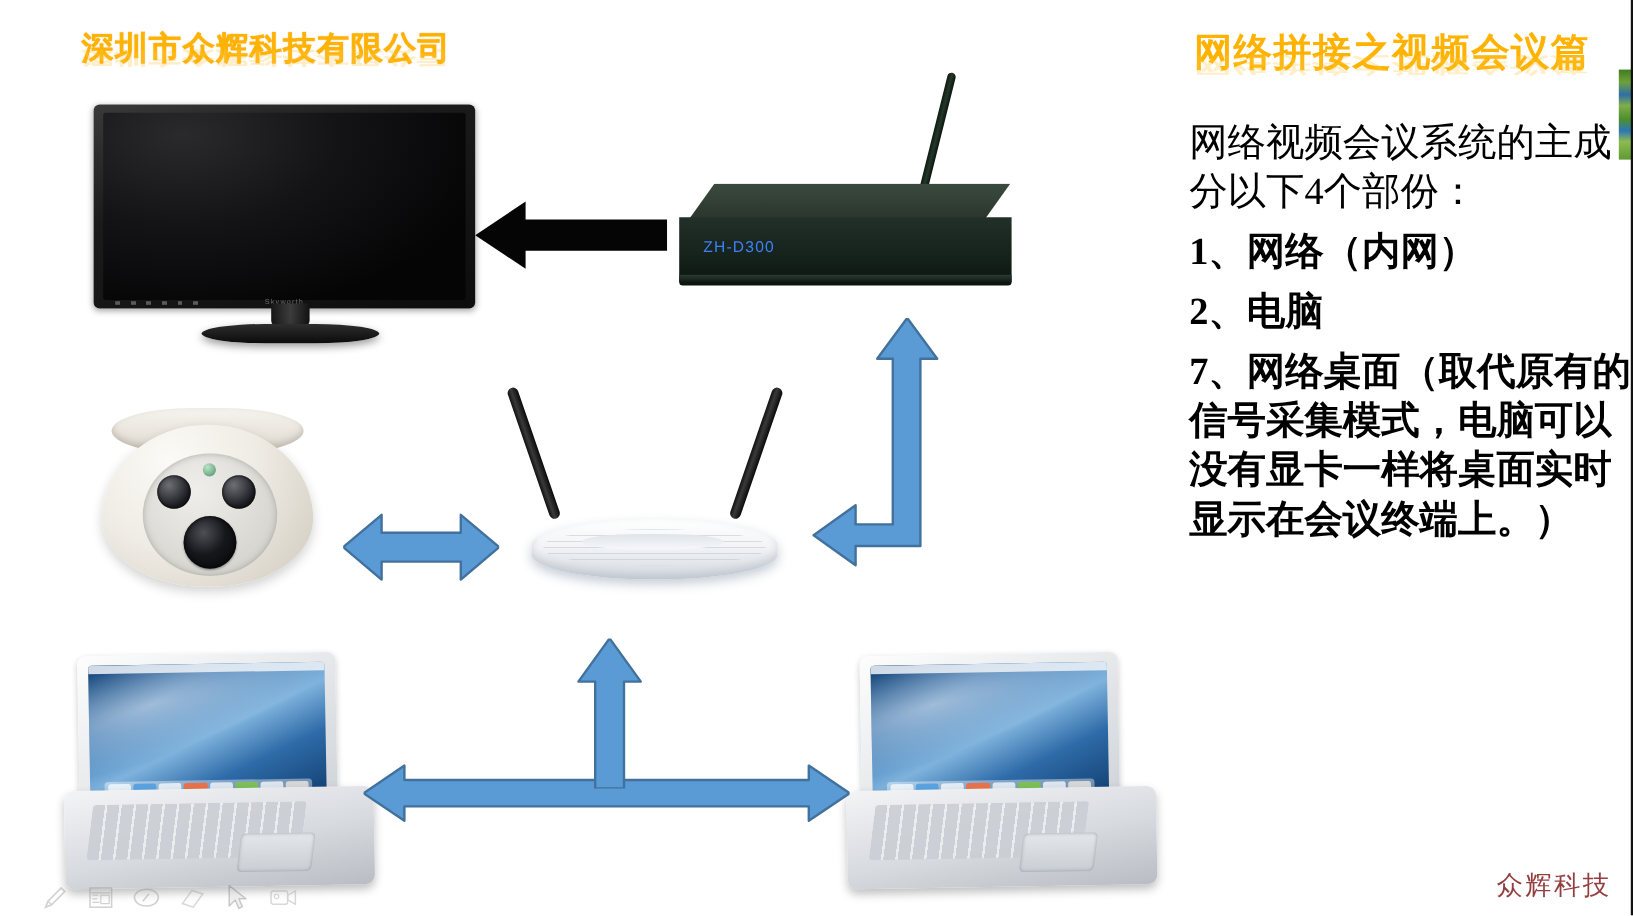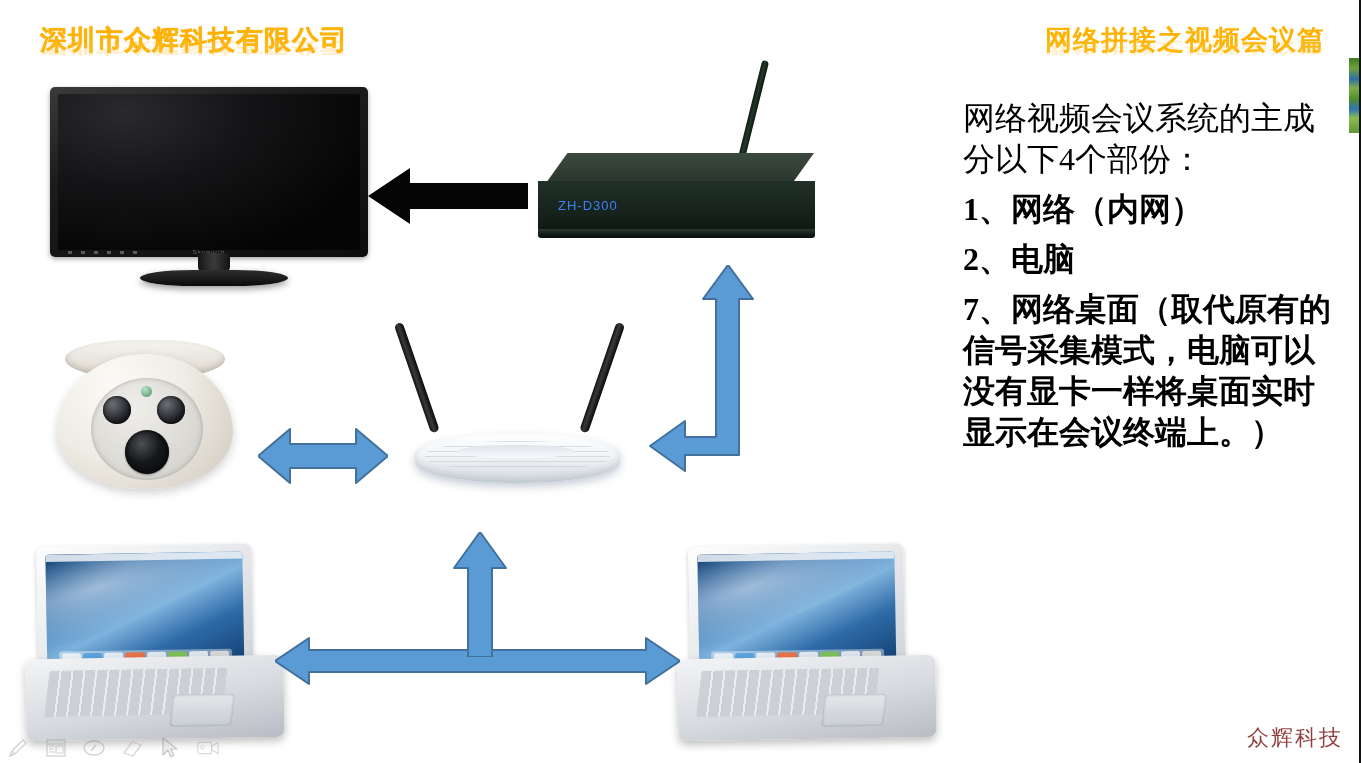"深圳市众辉科技有限公司" #slide { margin-left: none -> 28px }
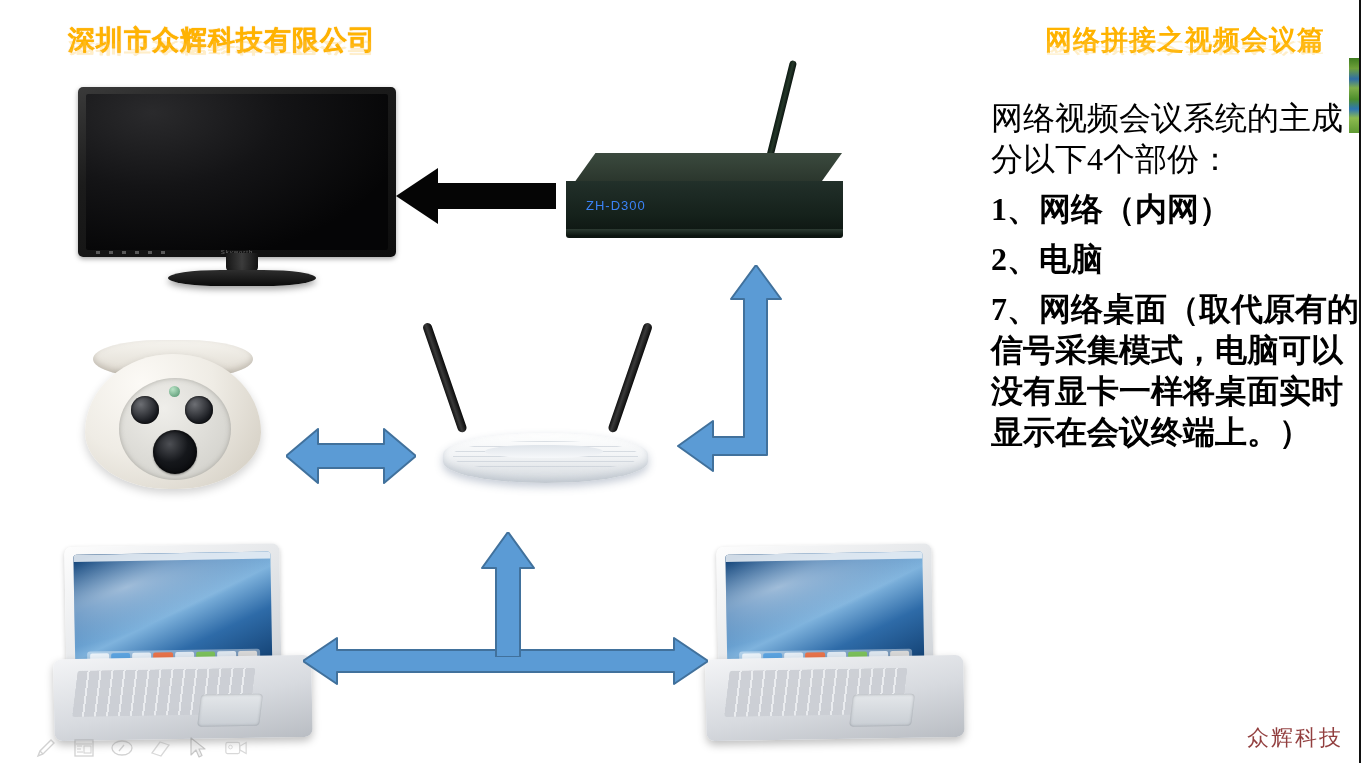"网络拼接之视频会议篇" .slide-topic { font-size: 27px -> 32px }
